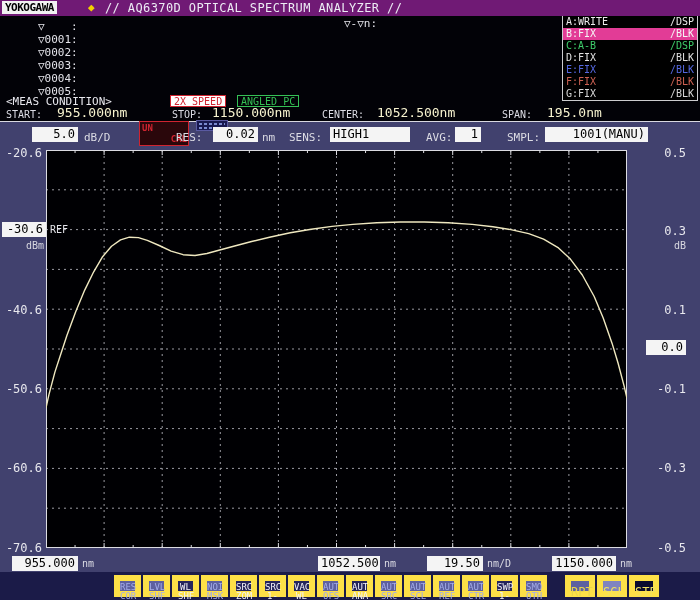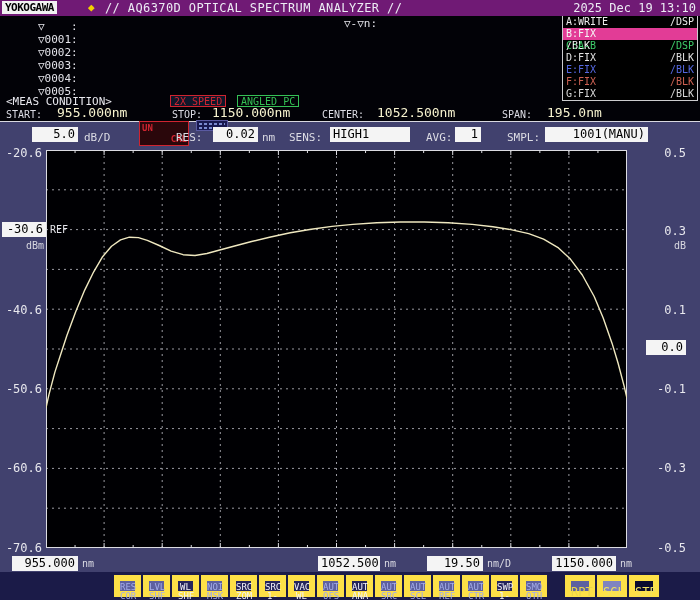"2025 Dec 19 13:10" span.abs { html: <span>2025 Dec 19 13:10</span> -> none }
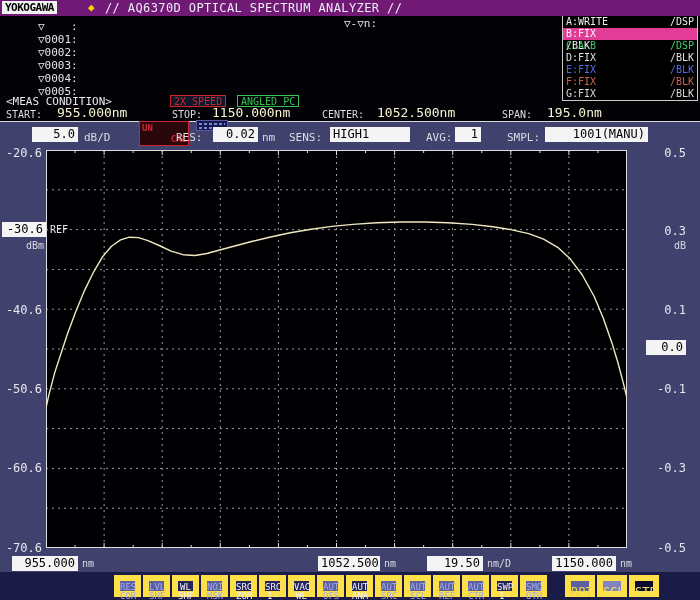"B:FIX" div.trace-row { flex-direction: column -> none }
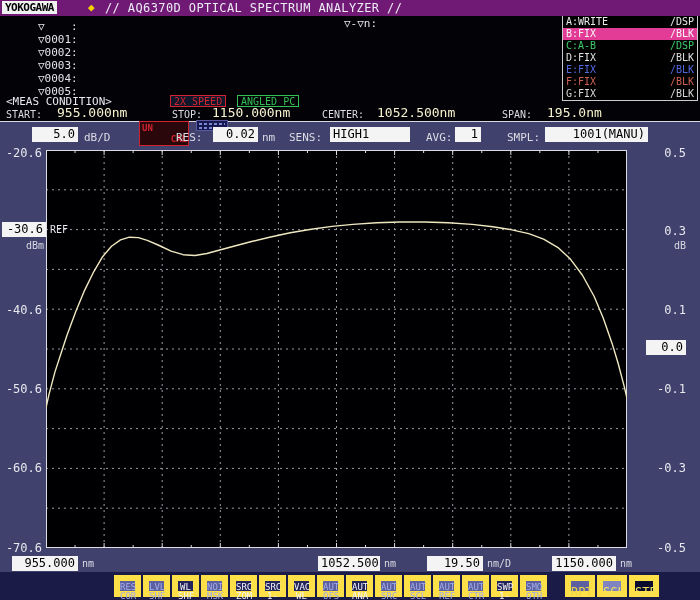"2X SPEED" #badge-speed { background: #0f172a -> #ffffff }
